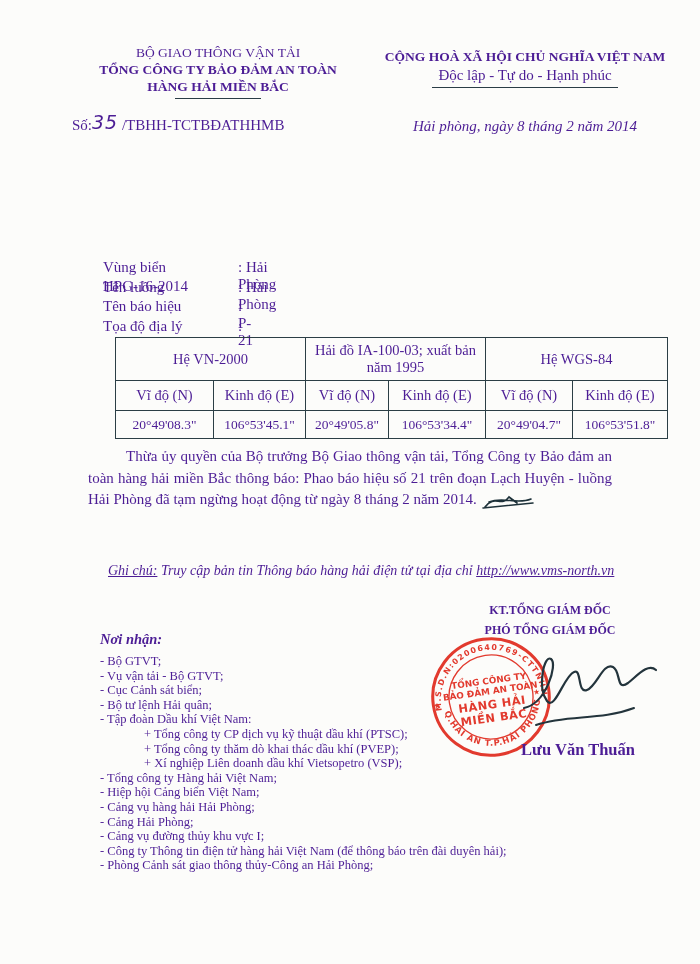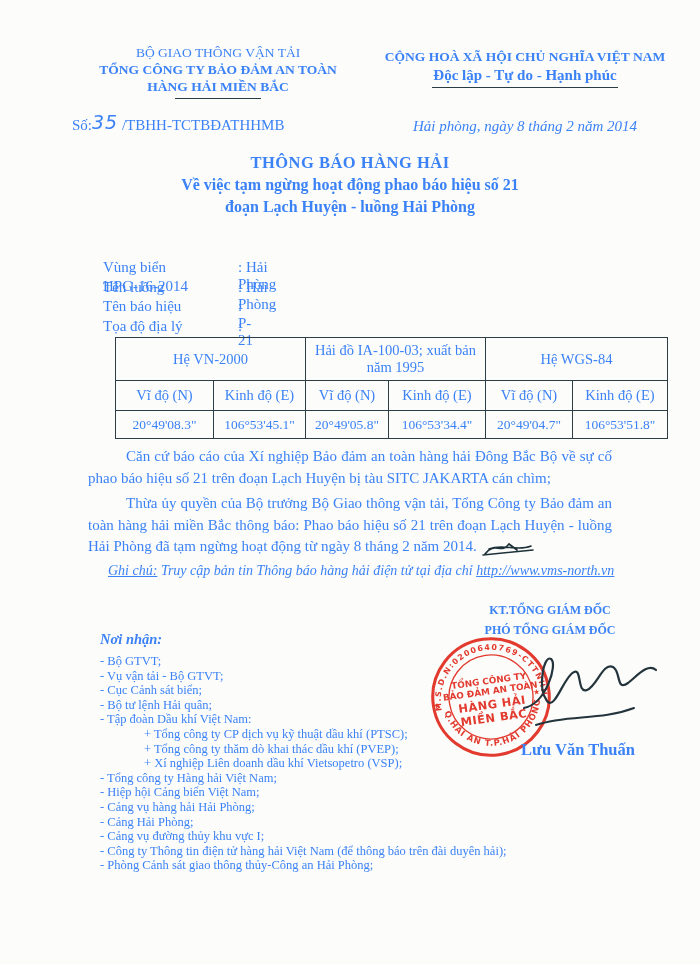"BỘ GIAO THÔNG VẬN TẢI" .page { color: #3b82f6 -> #4c1d95 }
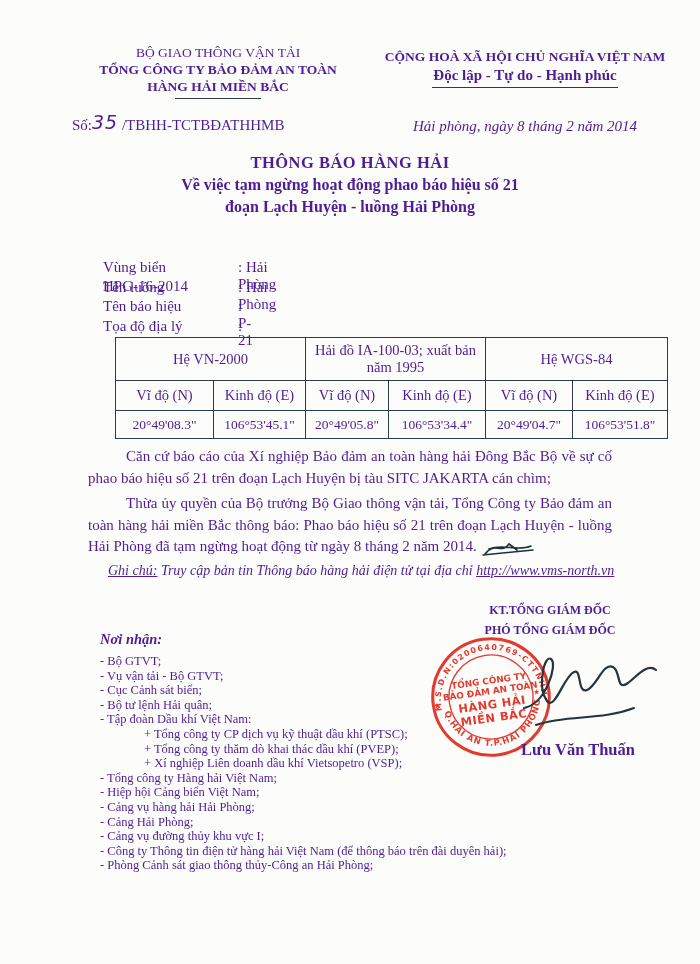"Độc lập - Tự do" .hdr-right .l2 { font-weight: 700 -> 400 }
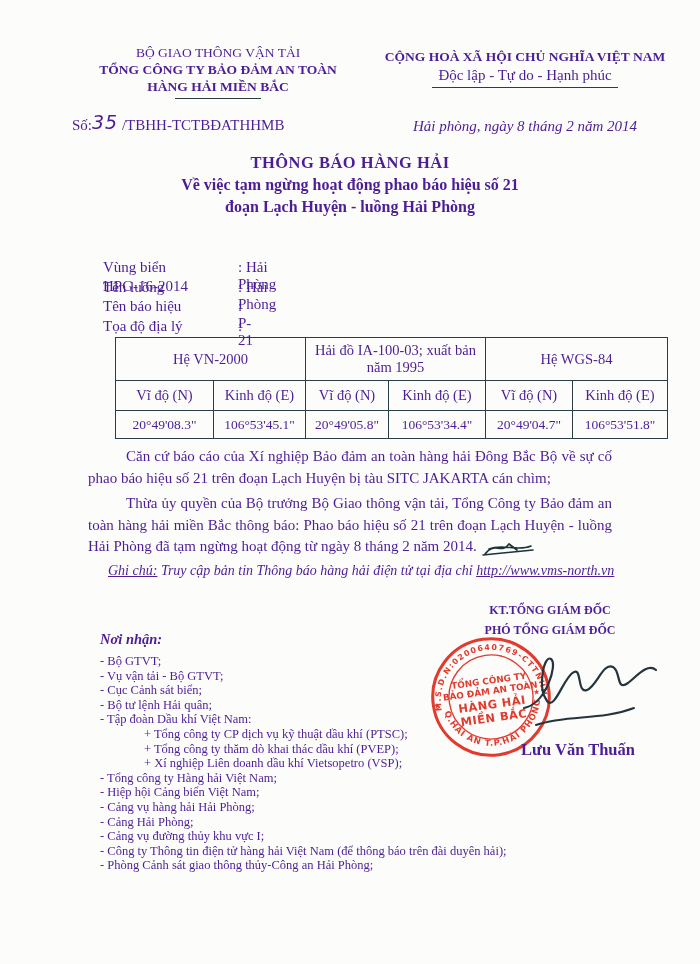"THÔNG BÁO HÀNG HẢI" div.title-block { html: <div> <div>THÔNG BÁO HÀNG HẢI</div> <div>Về việc tạm ngừng hoạt động phao báo hiệu số 21</div> <div>đoạn Lạch Huyện - luồng Hải Phòng</div> </div> -> none }
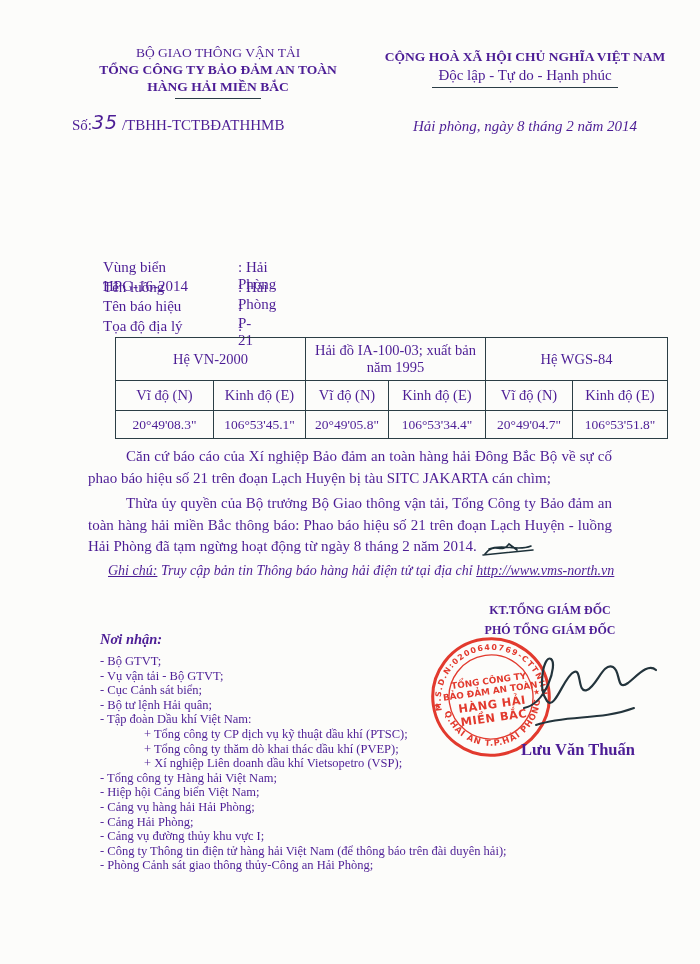"Căn cứ báo cáo của" p { html: <p><span>Căn cứ báo cáo của Xí nghiệp Bảo đảm an toàn hàng hải Đông Bắc Bộ về sự cố phao báo hiệu số 21 trên đoạn Lạch Huyện bị tàu SITC JAKARTA cán chìm;</span></p> -> none }
